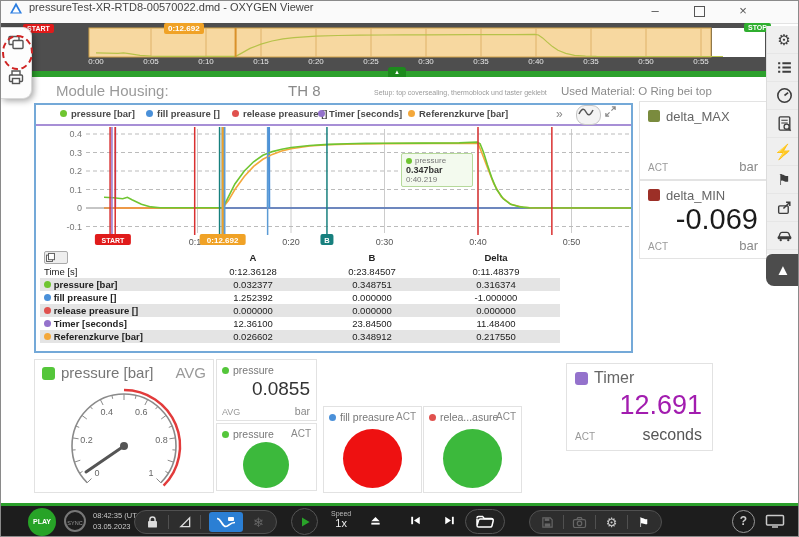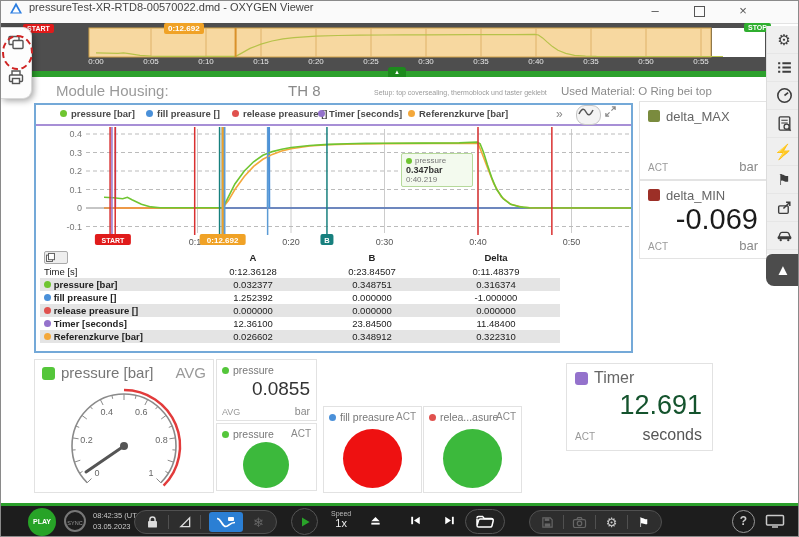"0.322310" td.cd { text: 0.322310 -> 0.217550 }
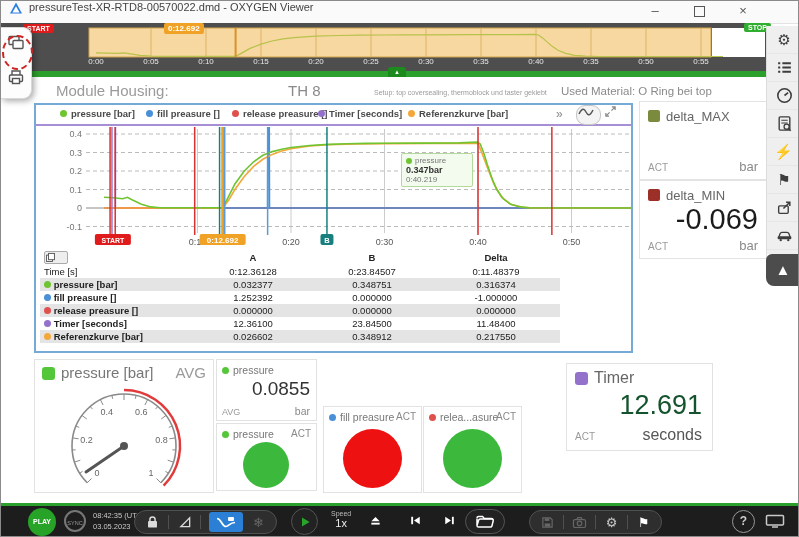"12.691" .timer-panel .val { color: #14532d -> #a21caf }
